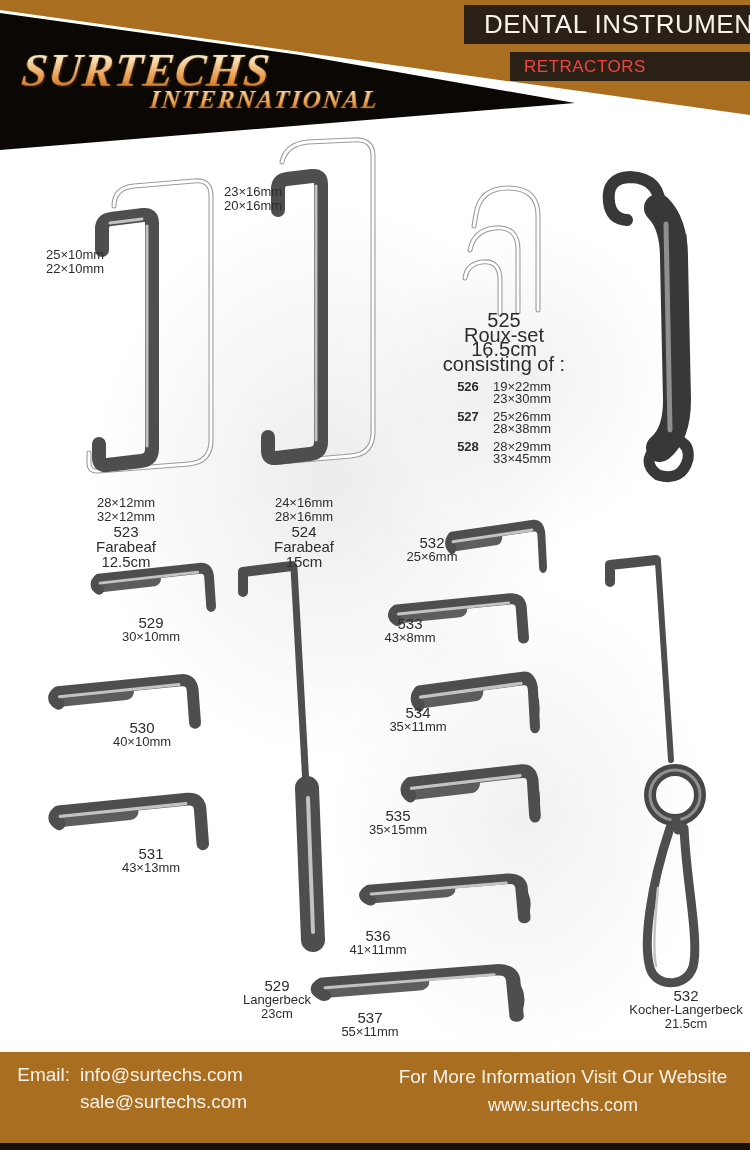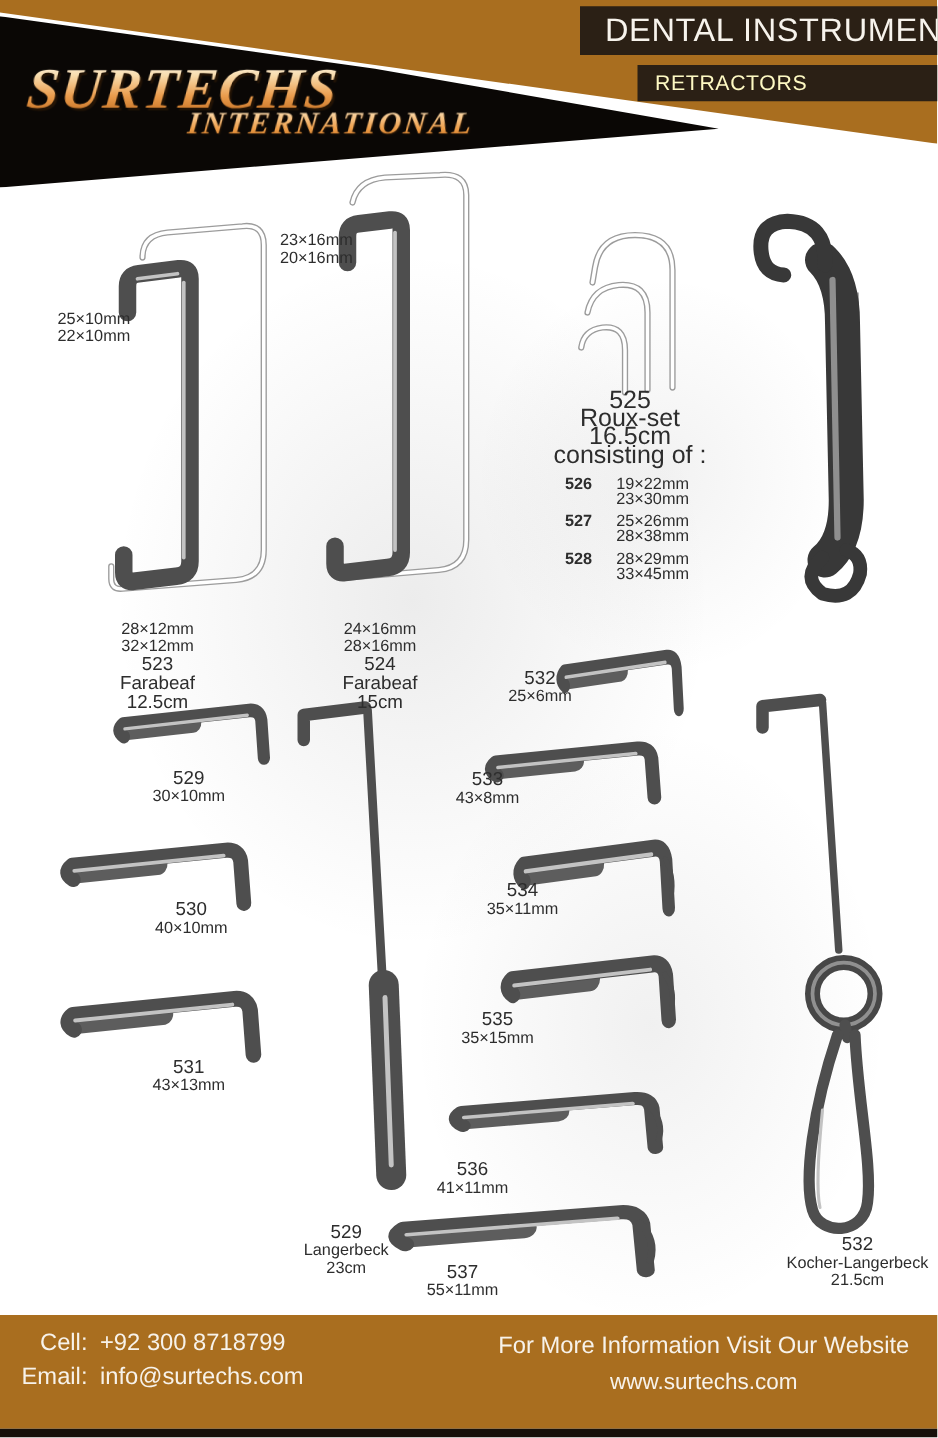"RETRACTORS" .bar2 { color: #fef9c3 -> #ef4444 }
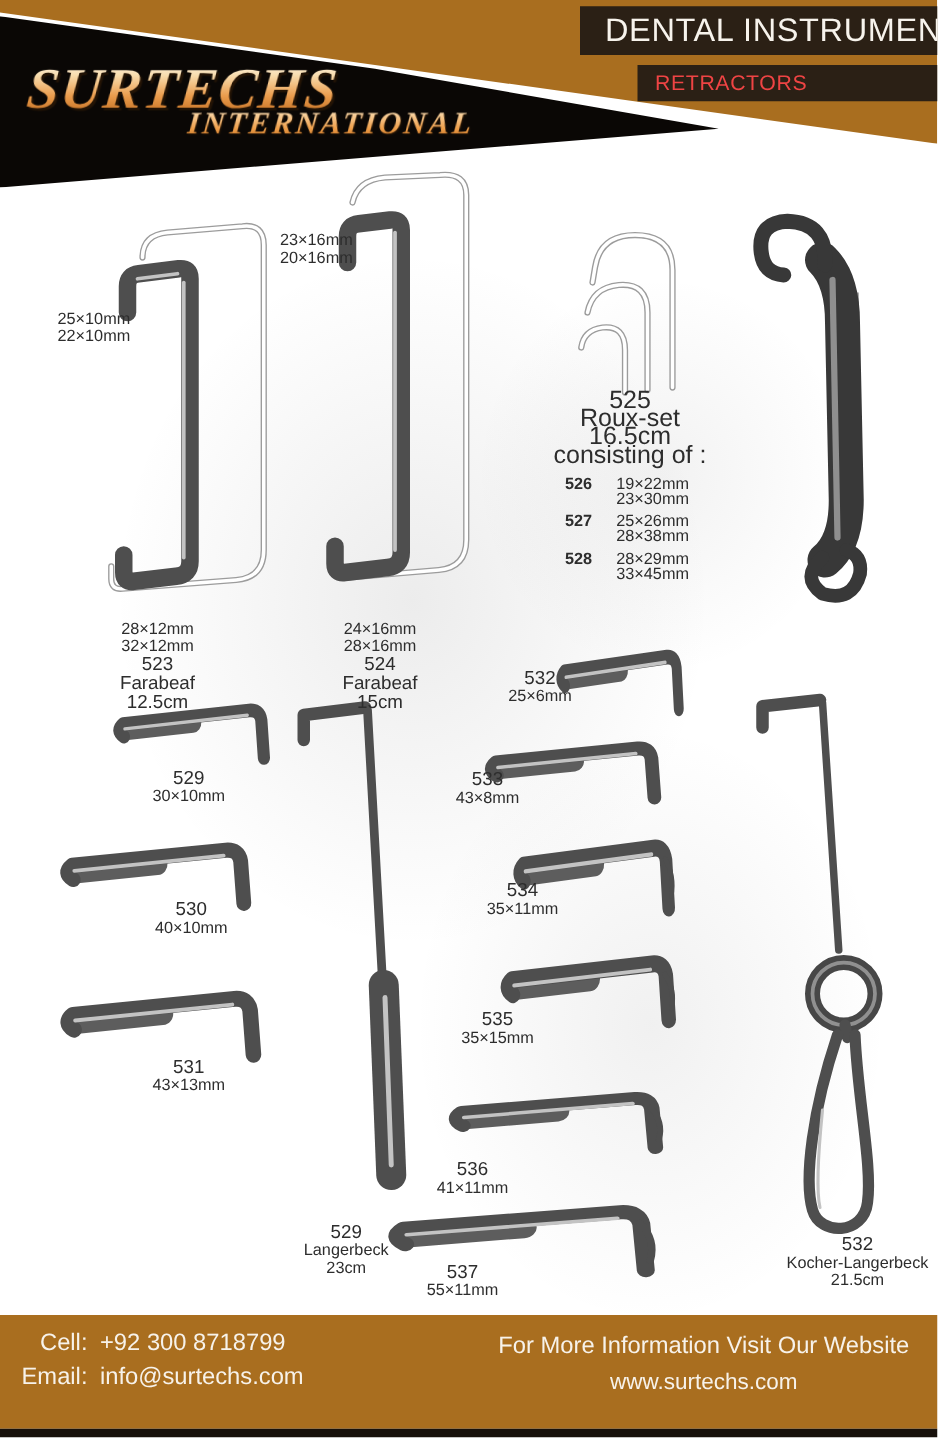"526" .roux-row .rnum { text-align: left -> center }
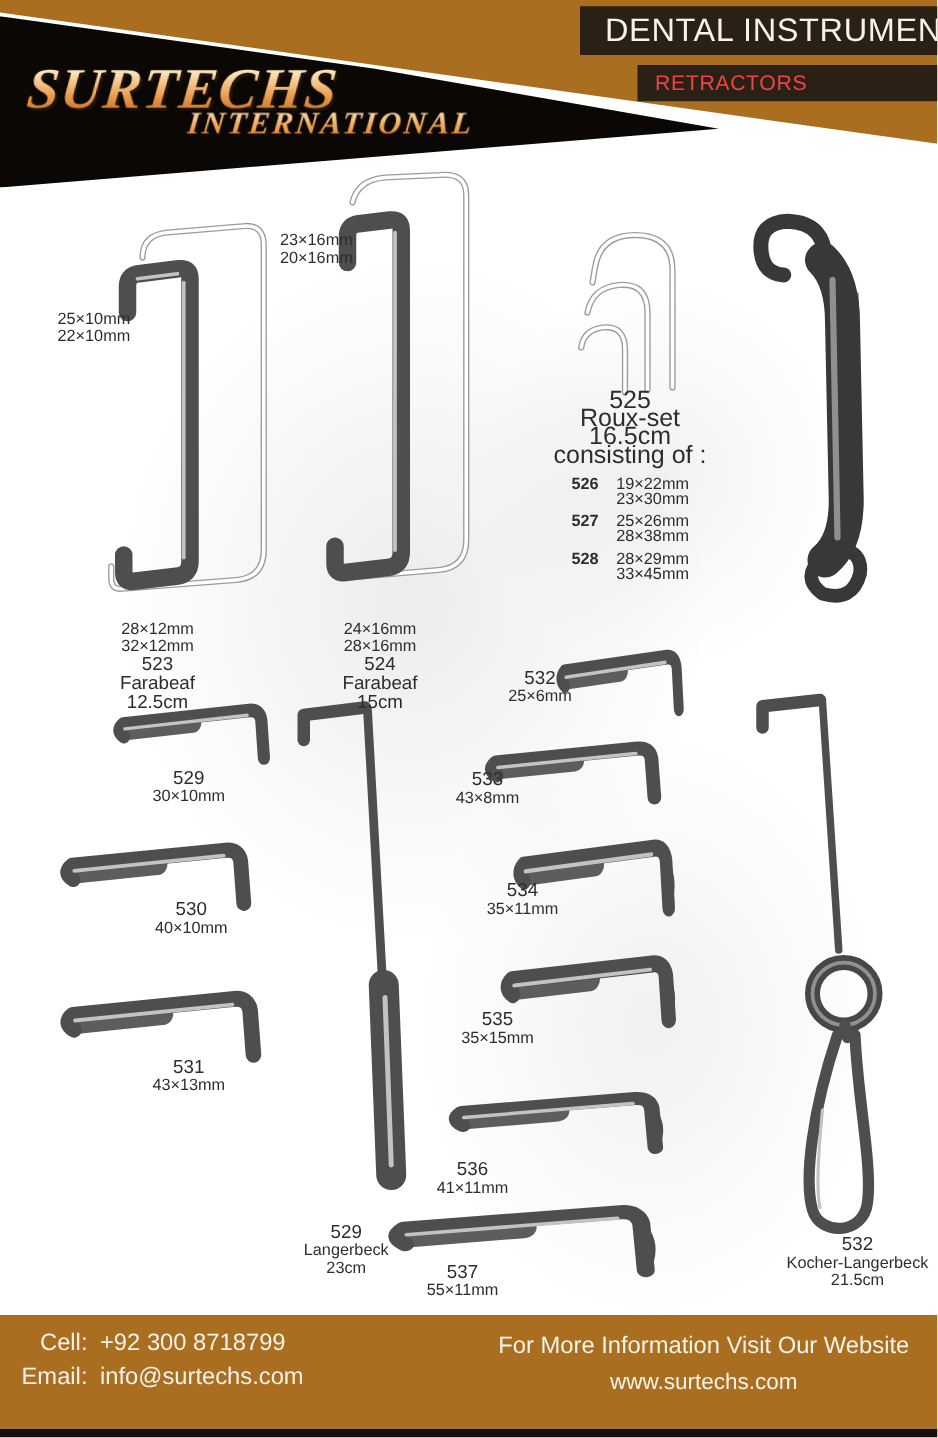"533" div.pl { left: 340px -> 360px }
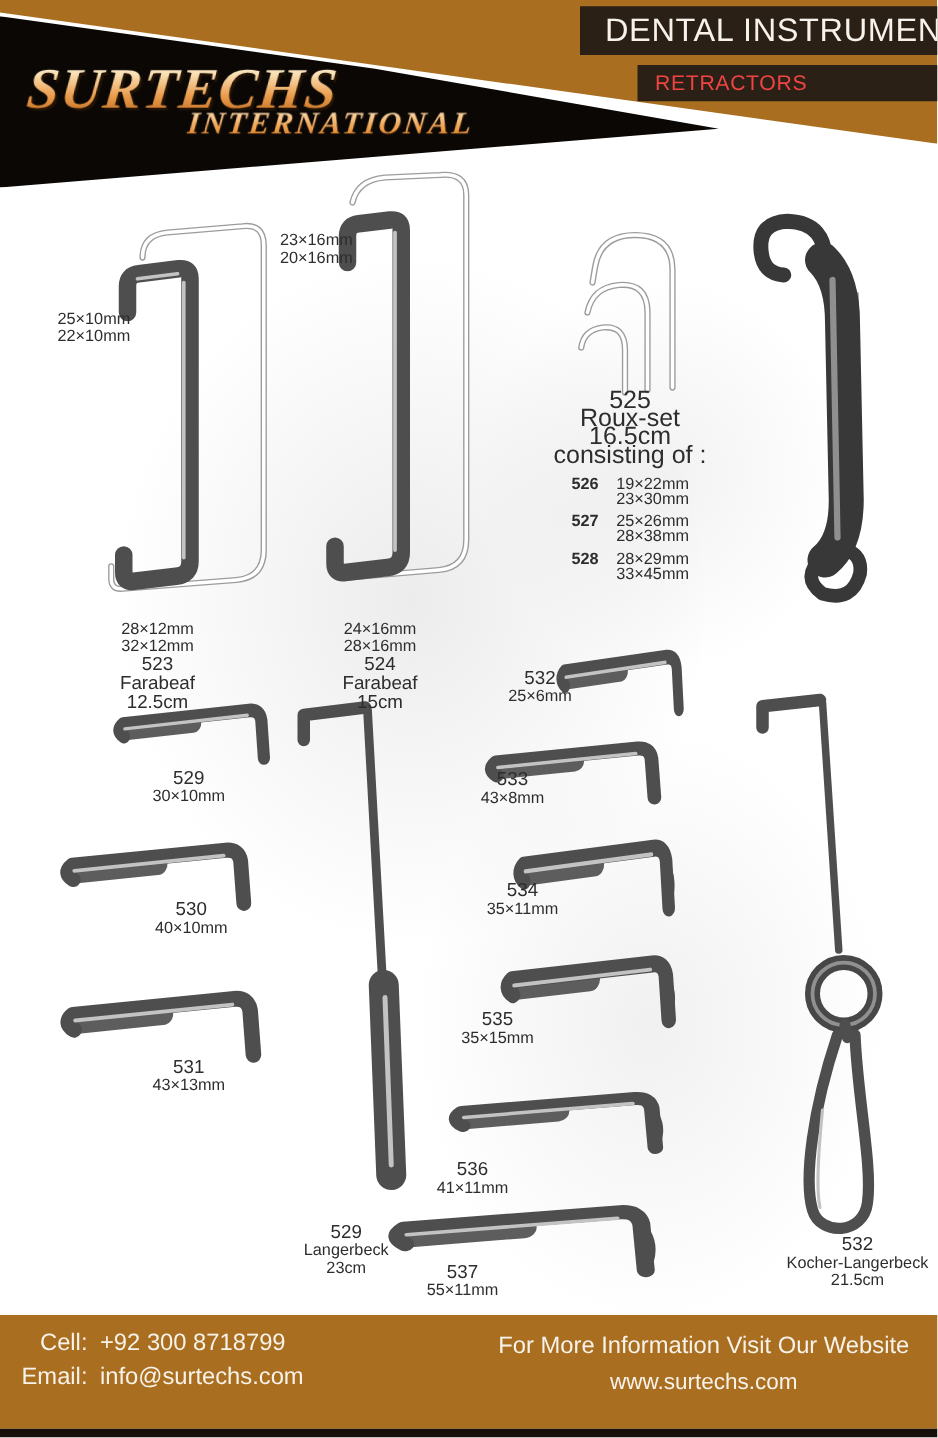"530" div.pl { left: 103px -> 92px }
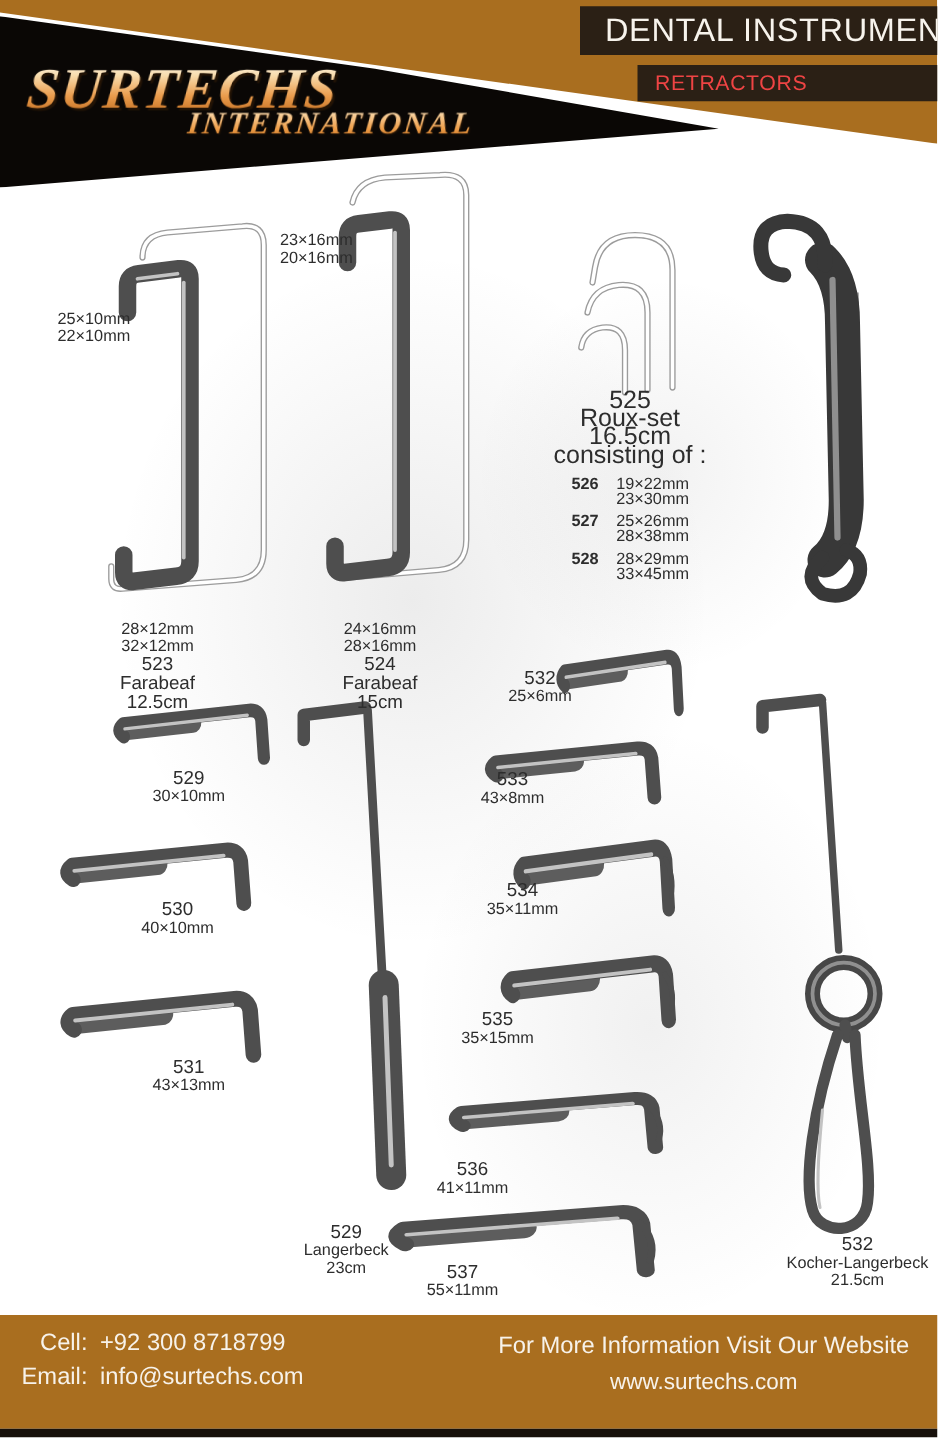"Cell:" div.f-row { html: <div> <span>Cell:</span> <span>+92 300 8718799</span> </div> -> none }
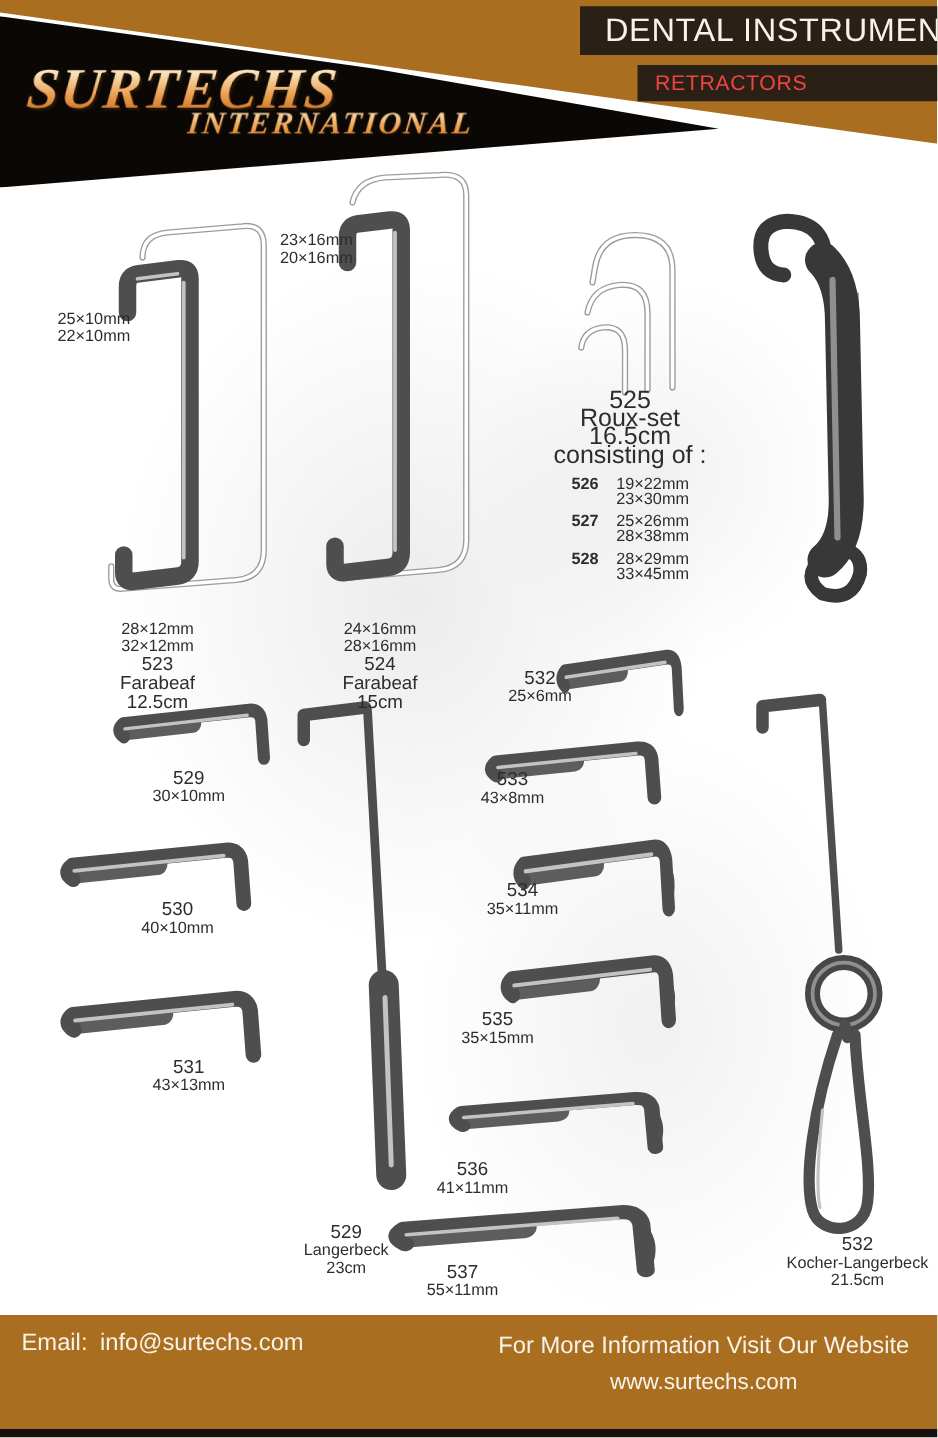"sale@surtechs.com" div.f-row { html: none -> <div> <span></span> <span>sale@surtechs.com</span> </div> }
